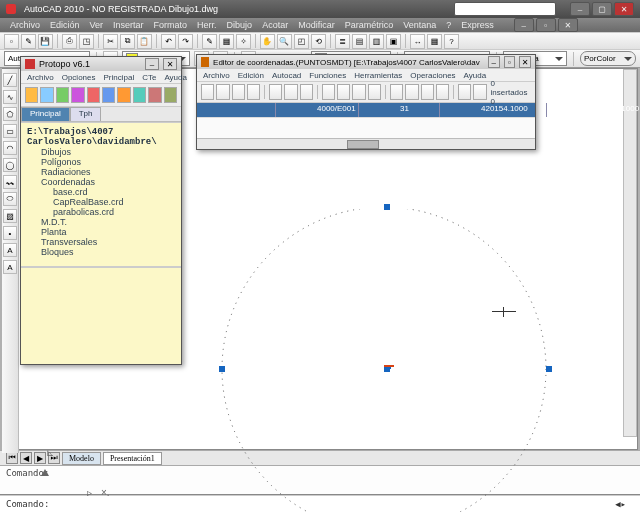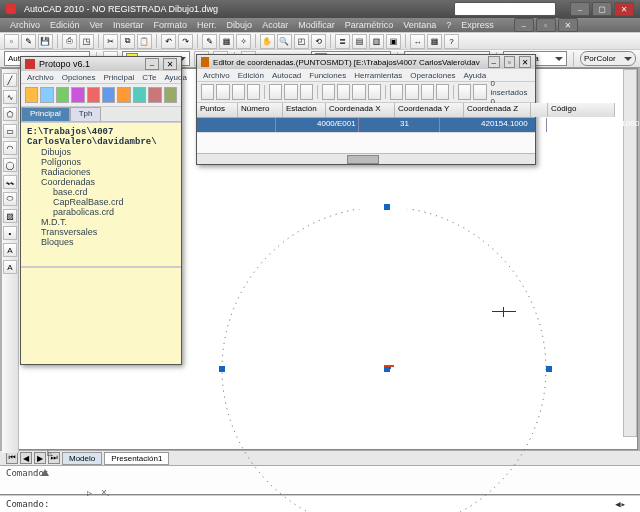"Puntos" div.thdr { html: <div> <div>Puntos</div> <div>Número</div> <div>Estación</div> <div>Coordenada X</div> <div>Coordenada Y</div> <div>Coordenada Z</div> <div></div> <div>Código</div> </div> -> none }
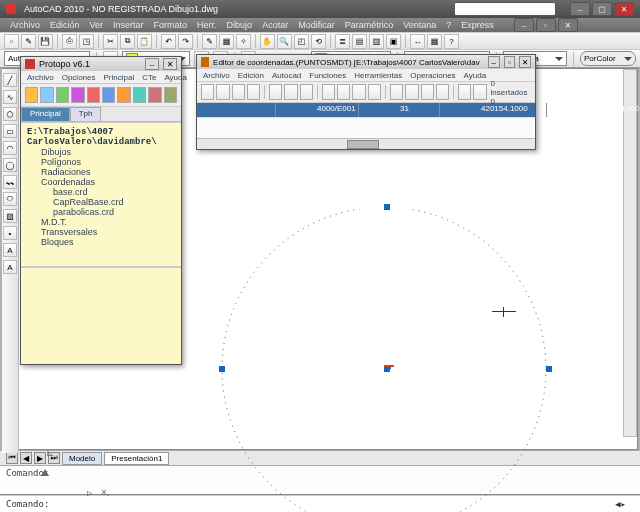"Planta" div.node { html: none -> <div>Planta</div> }
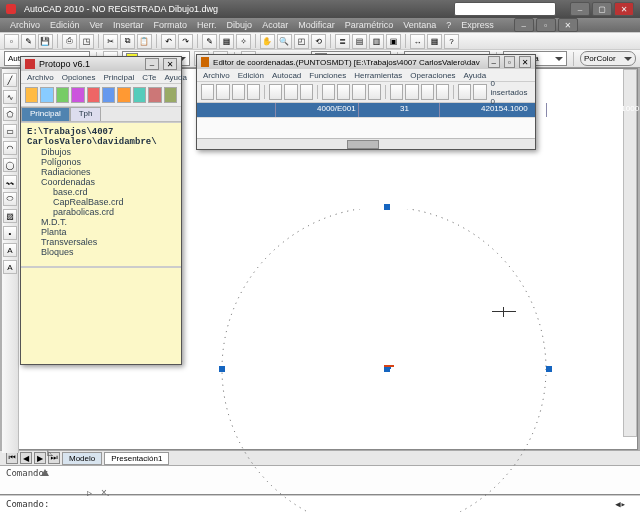"Modelo" .doctabs .dtab { font-family: none -> Liberation Serif, serif }
